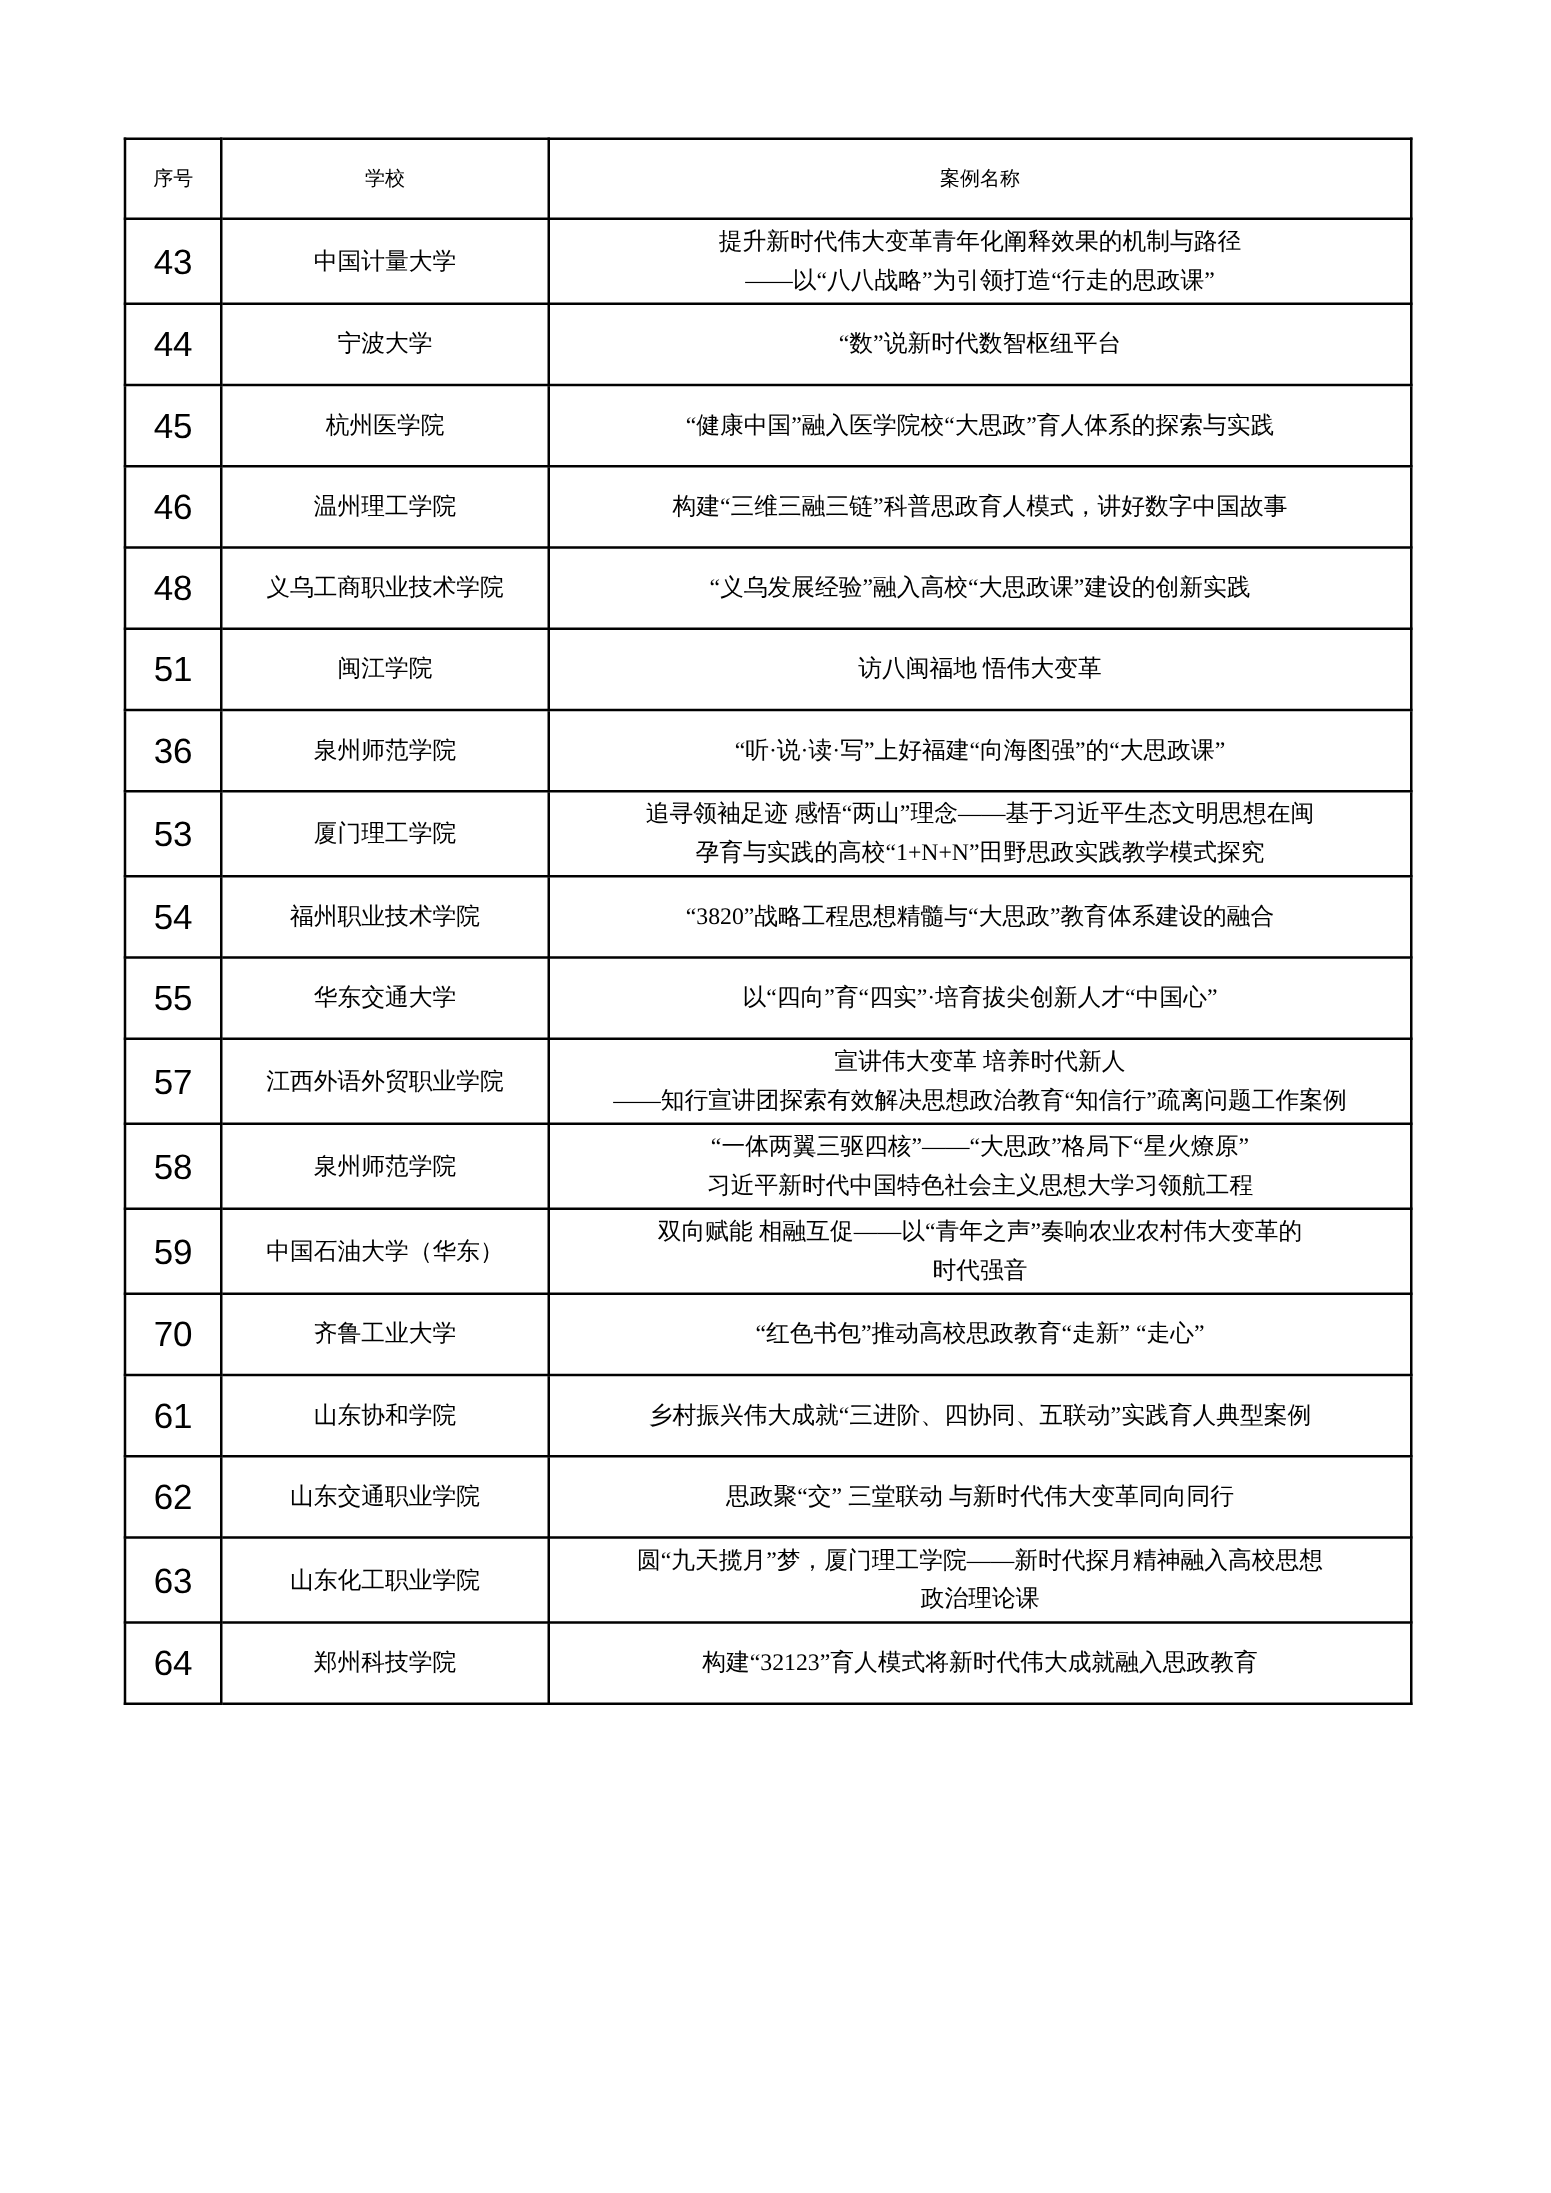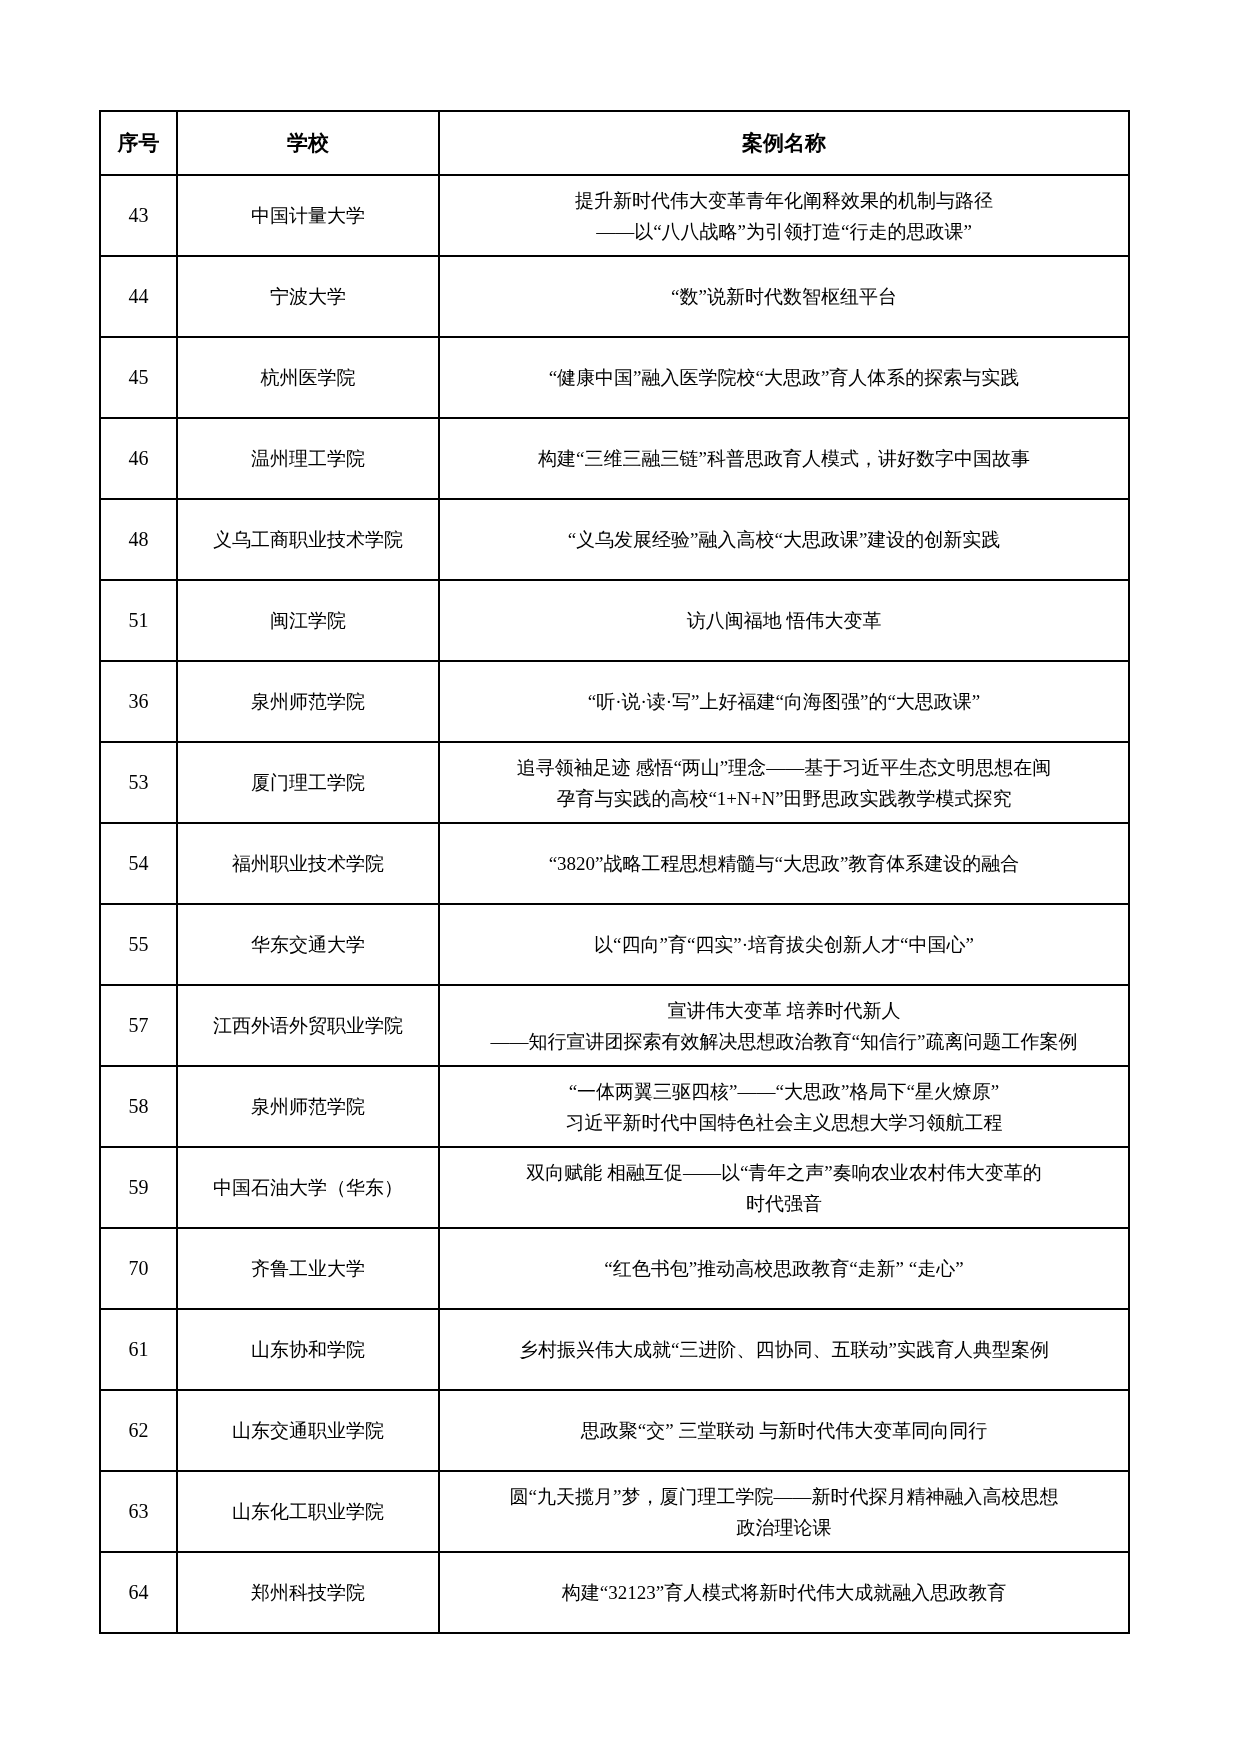"序号" .case-table th { font-size: 21px -> 16px; font-weight: bold -> normal }
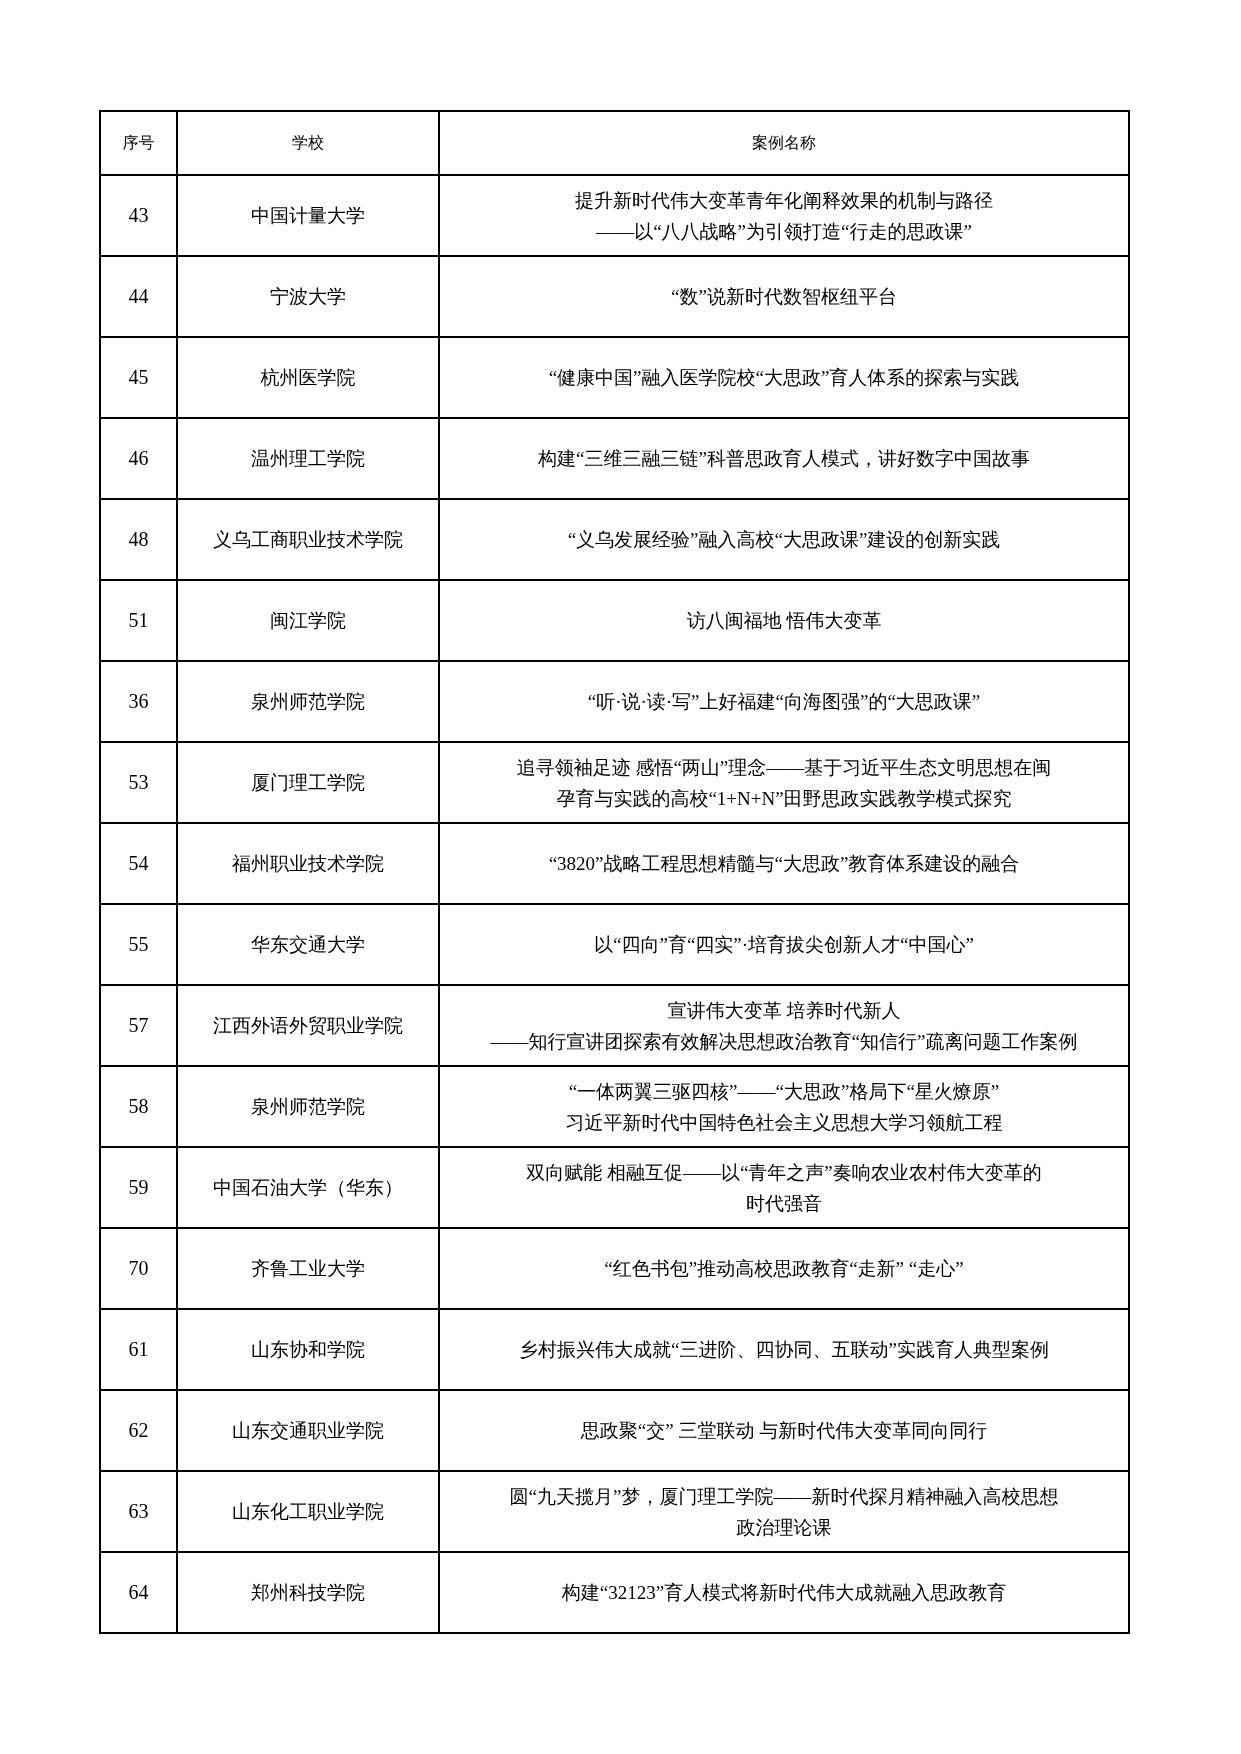"43" td.col-no { font-family: Liberation Serif, serif -> Liberation Sans, sans-serif; font-size: 20px -> 28px }
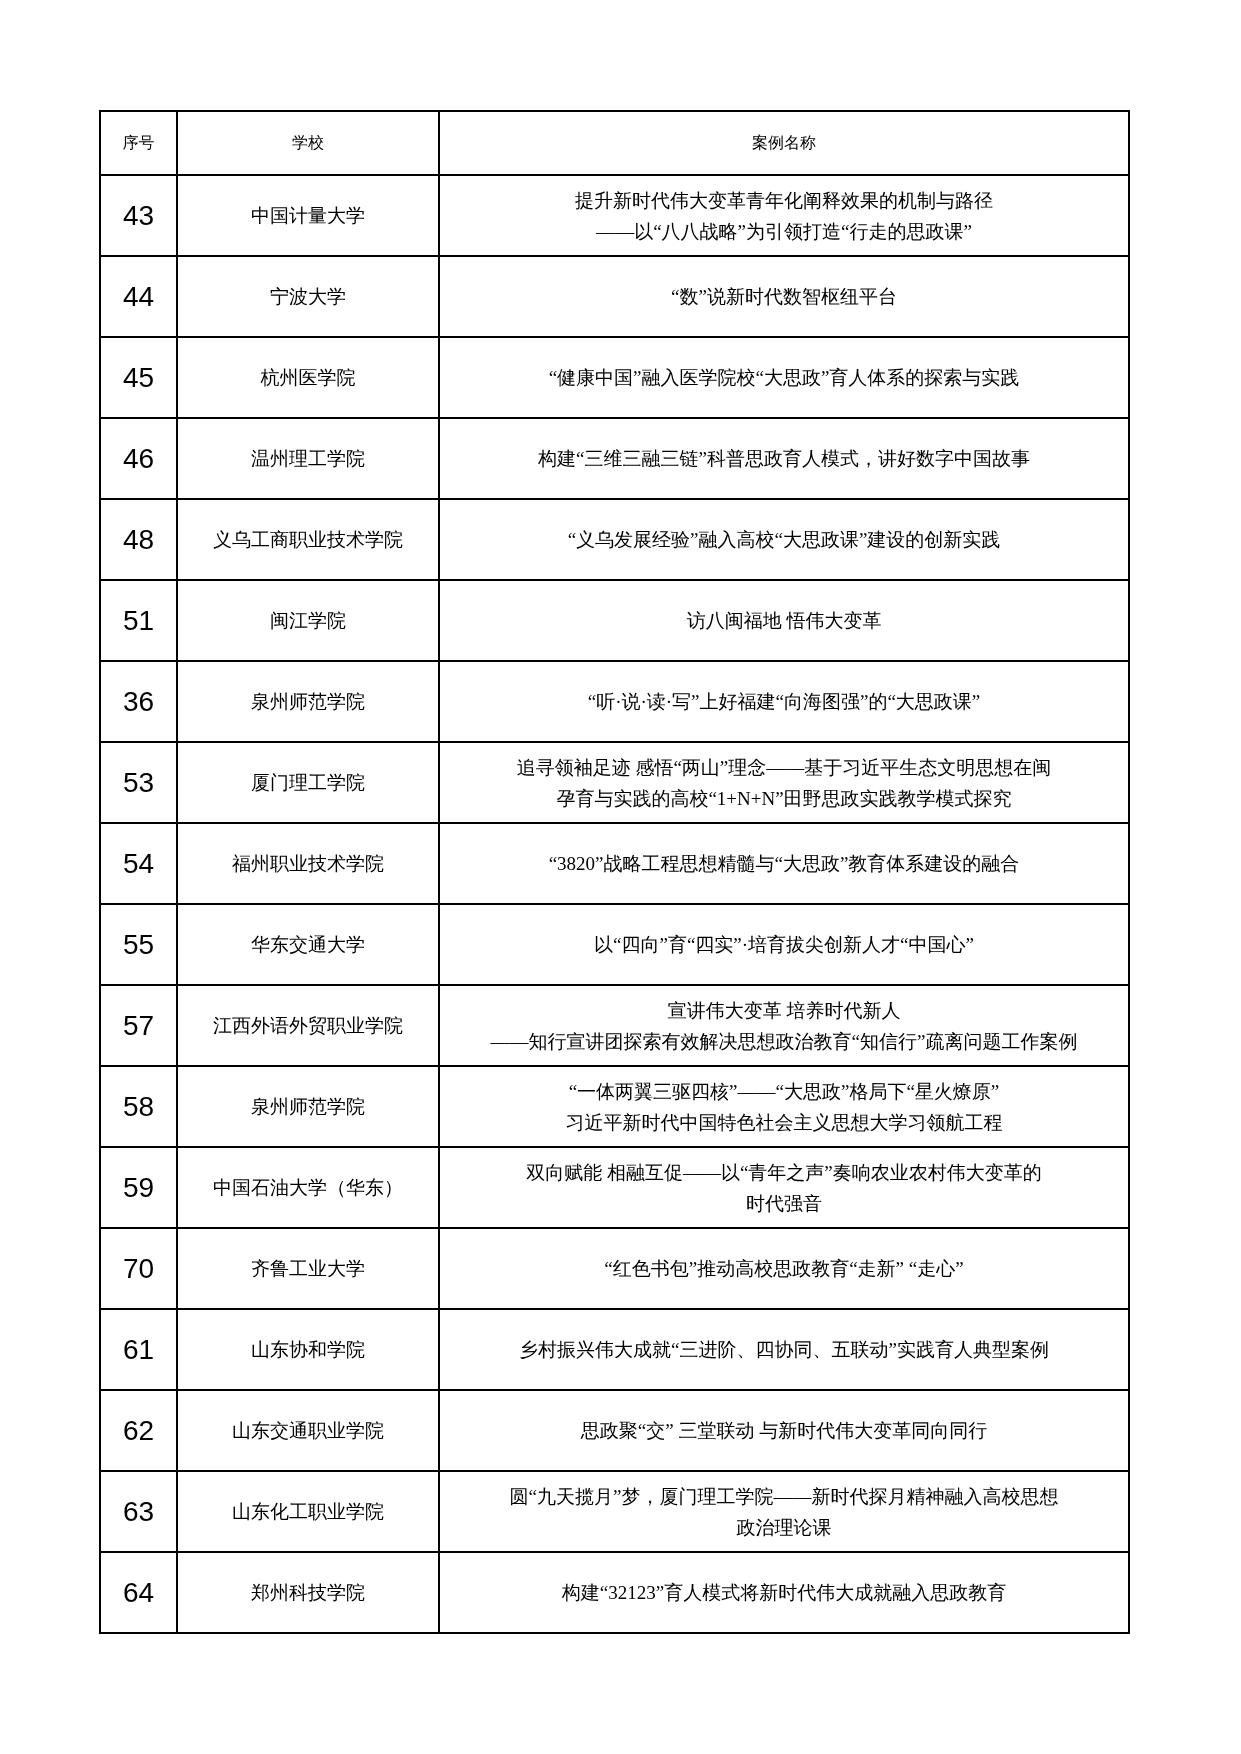"44" .case-table tbody tr { height: 81px -> 65px }
